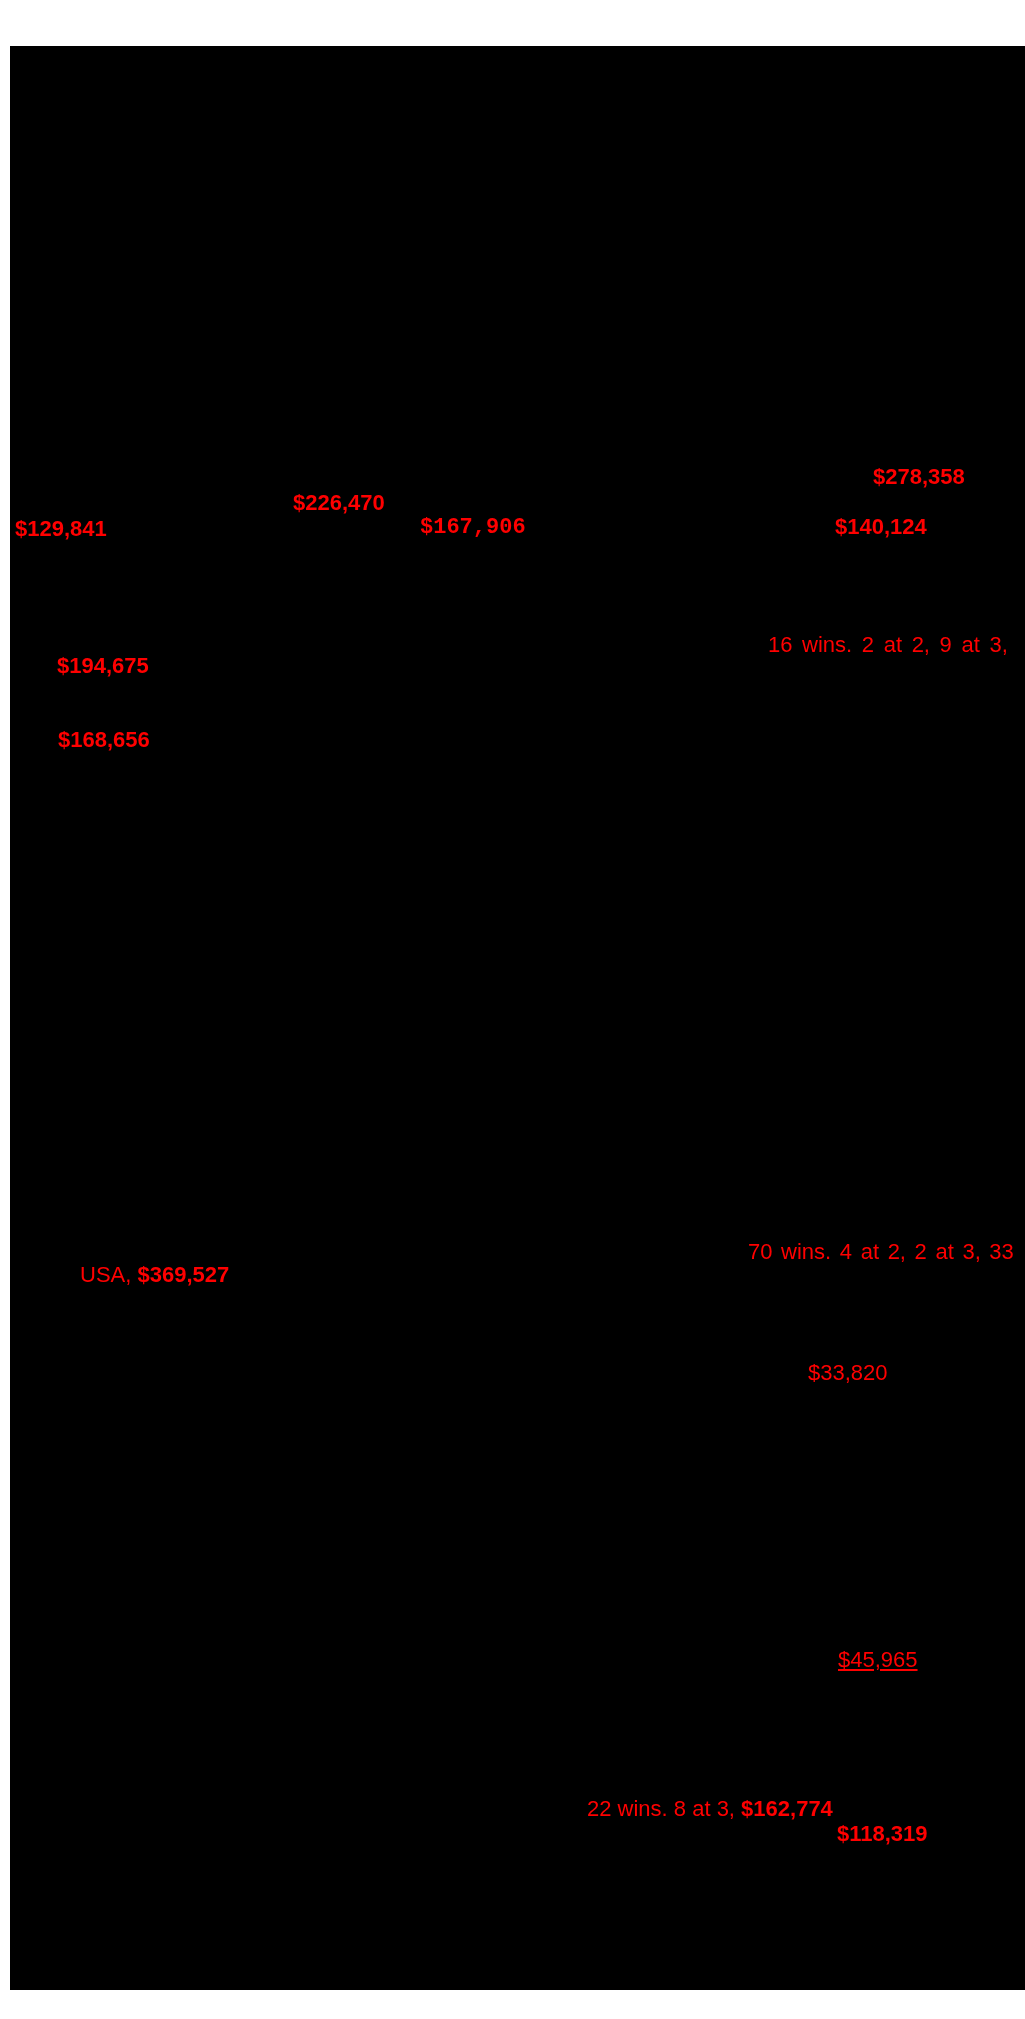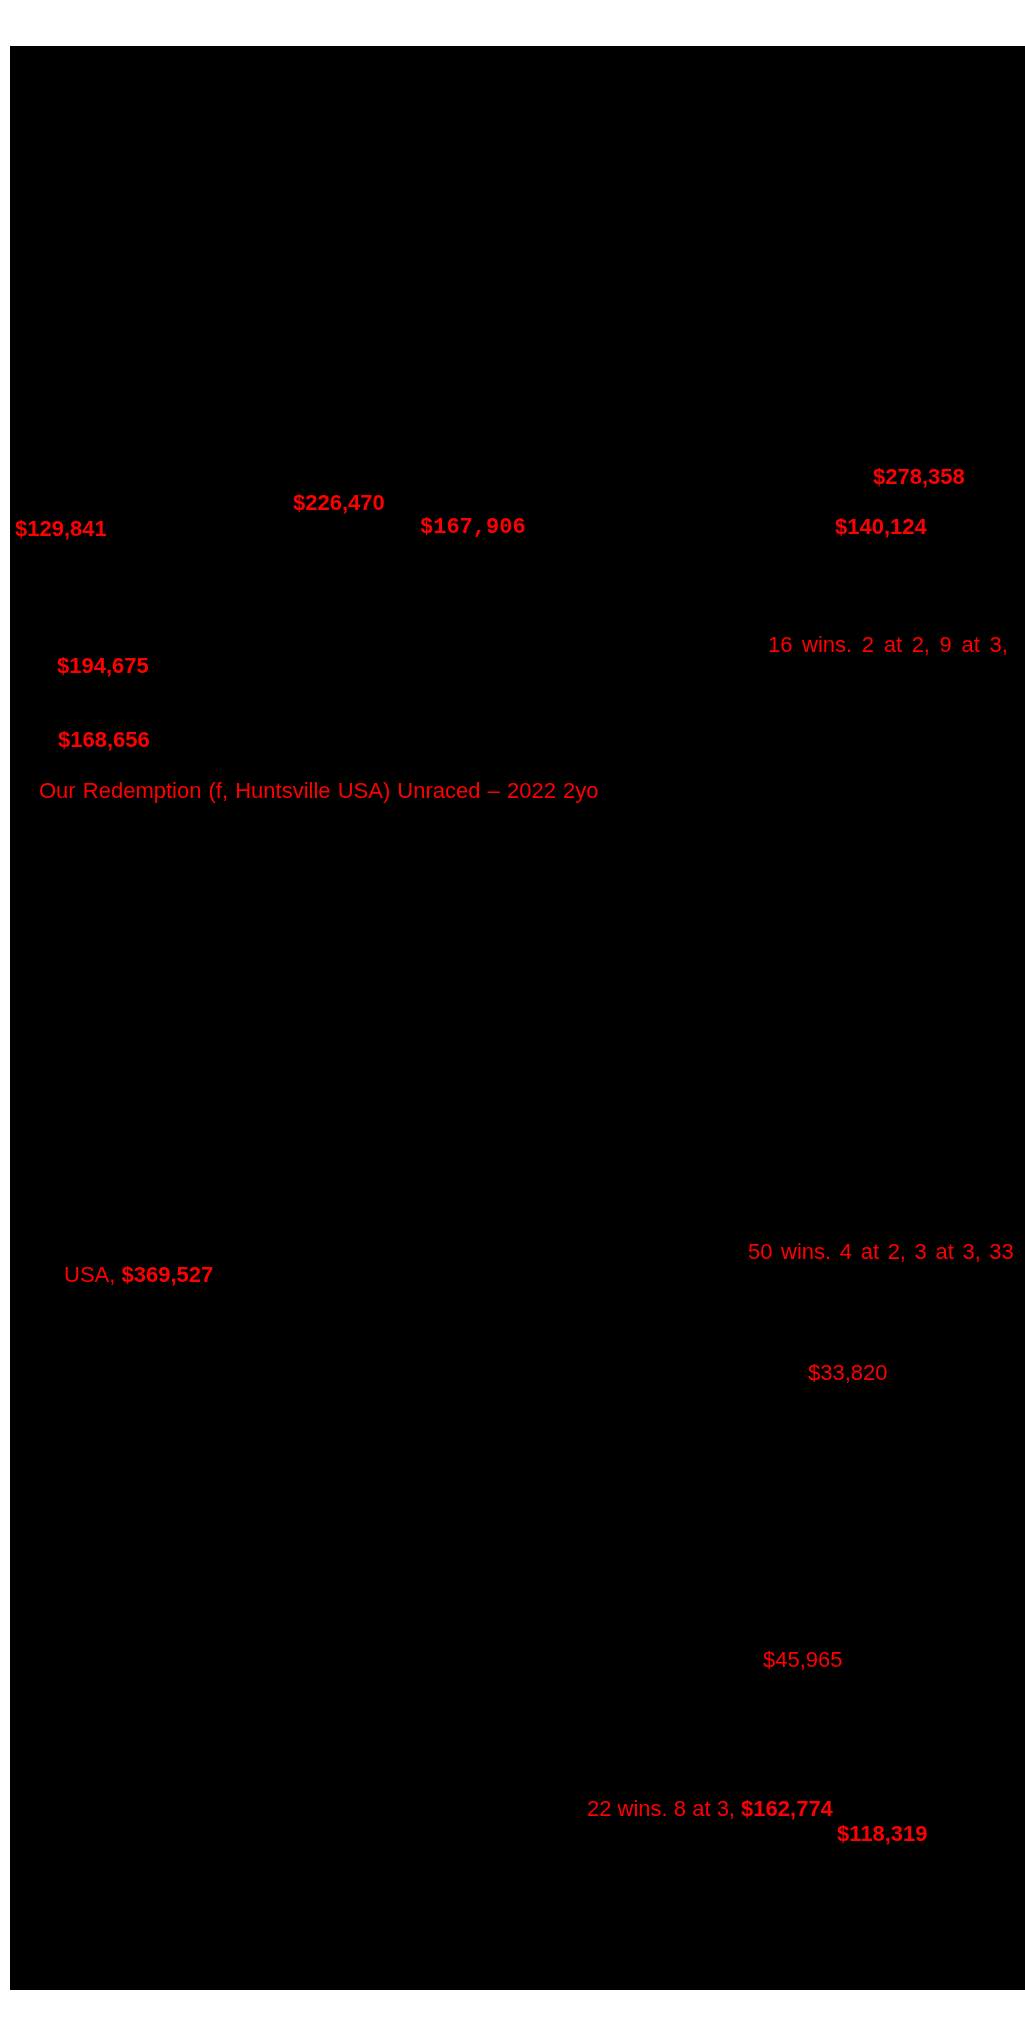"Our Redemption (f, Huntsville USA)" div.ann { html: <div><span>Our Redemption (f, Huntsville USA) Unraced – 2022 2yo</span></div> -> none }
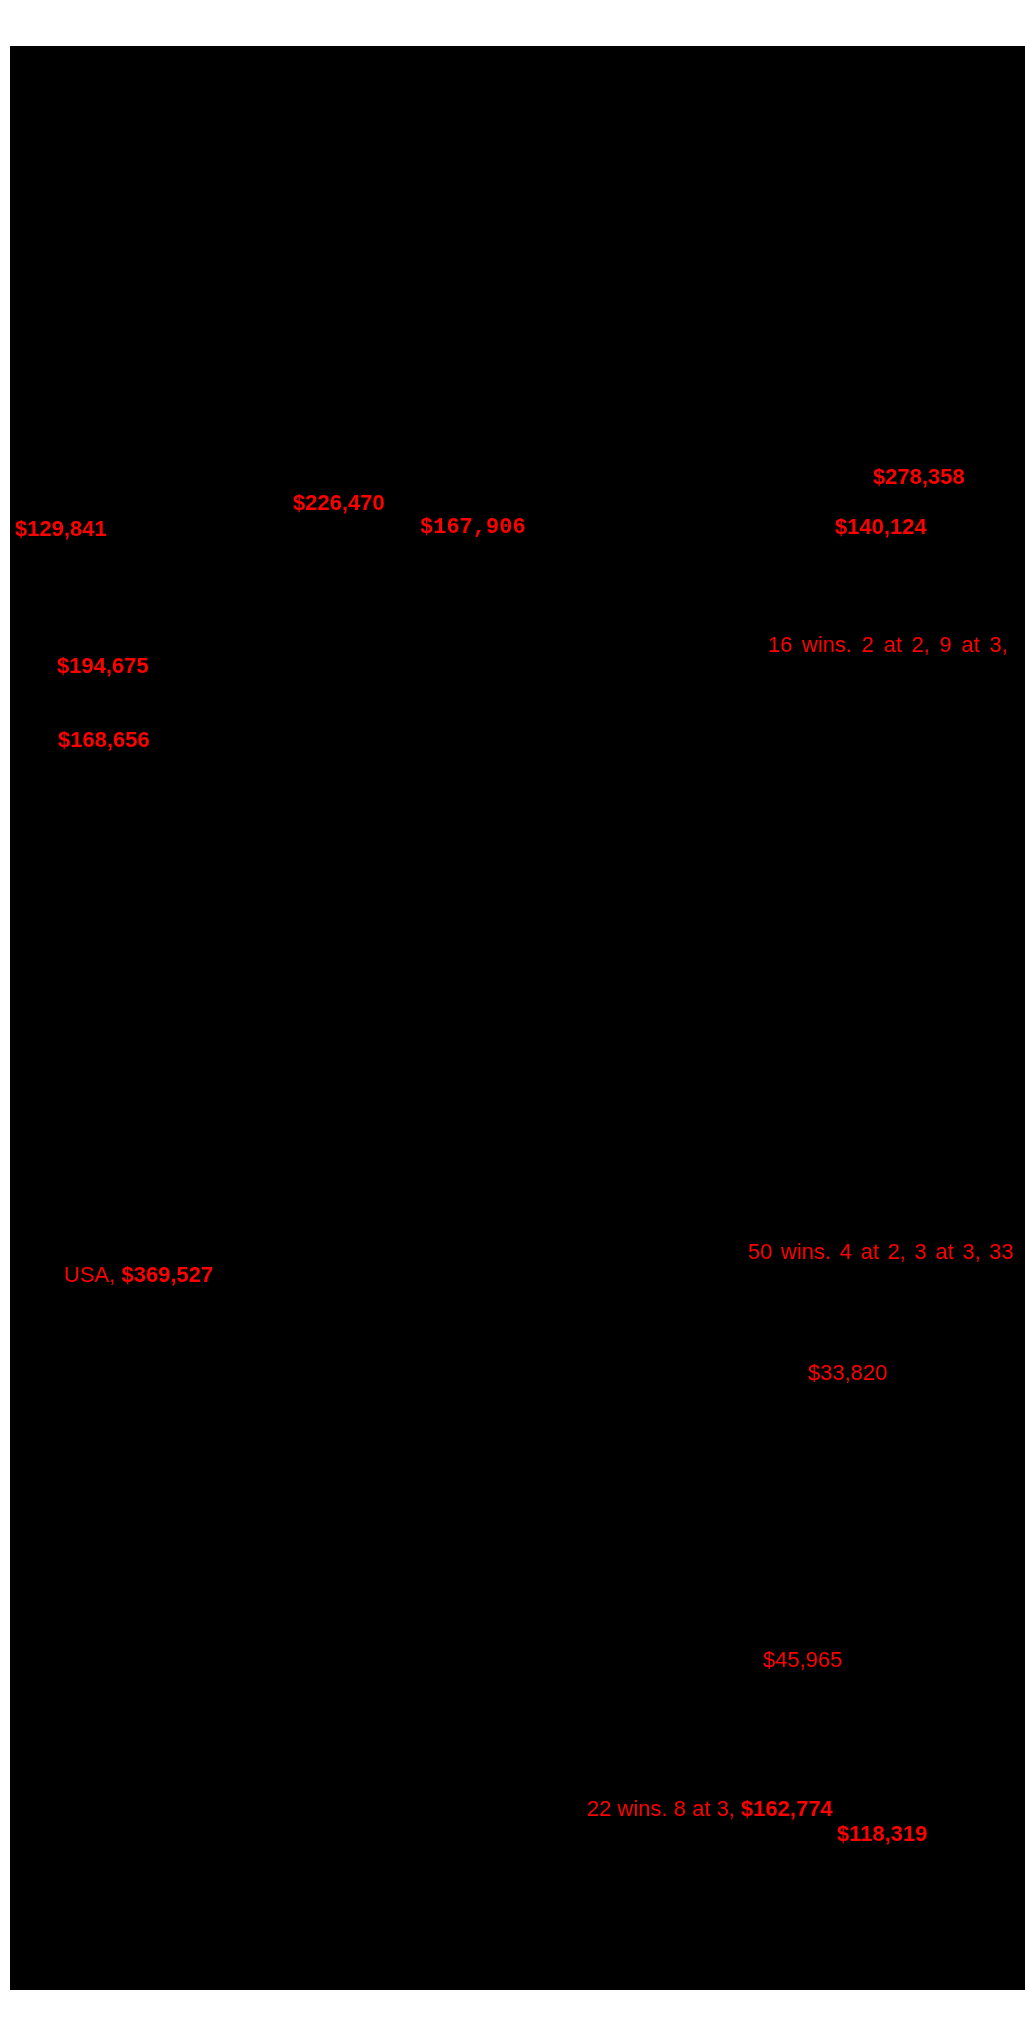"50 wins. 4 at 2," span { text: 50 wins. 4 at 2, 3 -> 70 wins. 4 at 2, 2 }
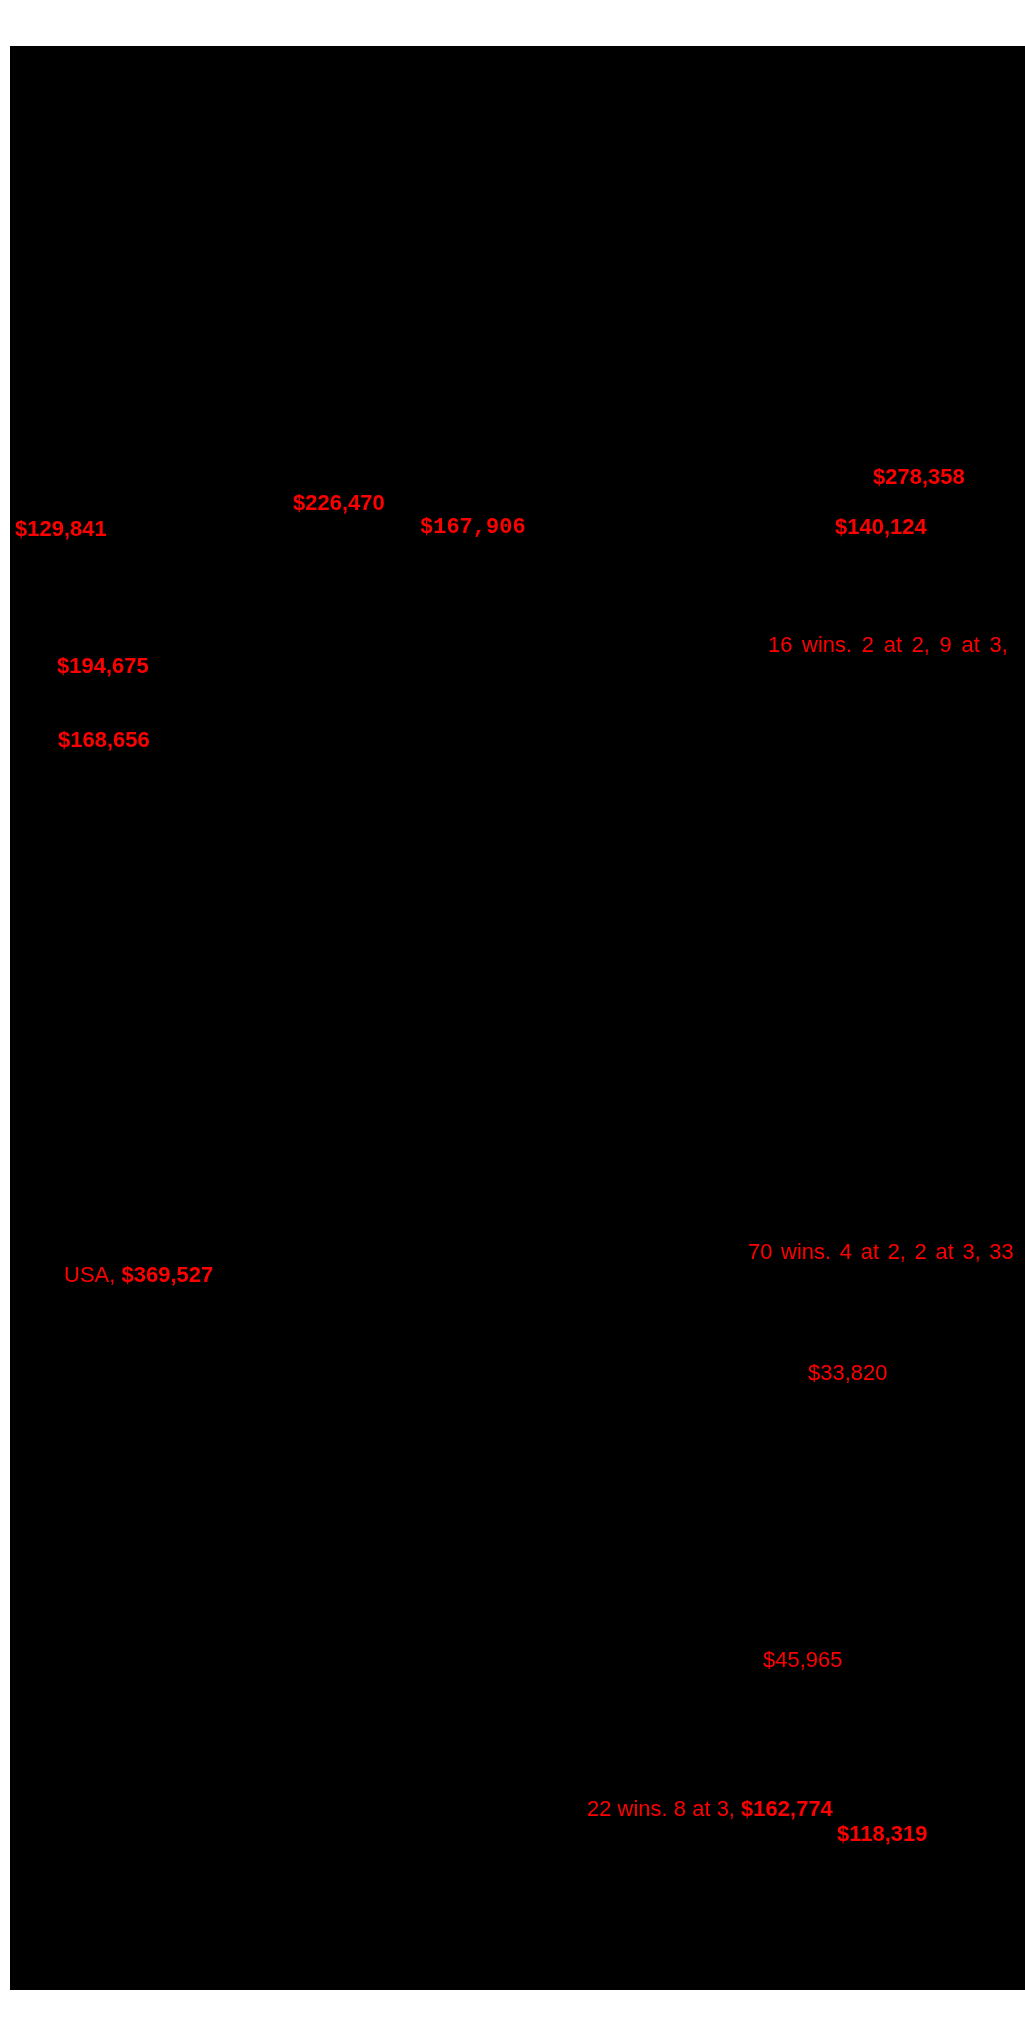"USA, $369,527" div.ann { left: 64px -> 80px }
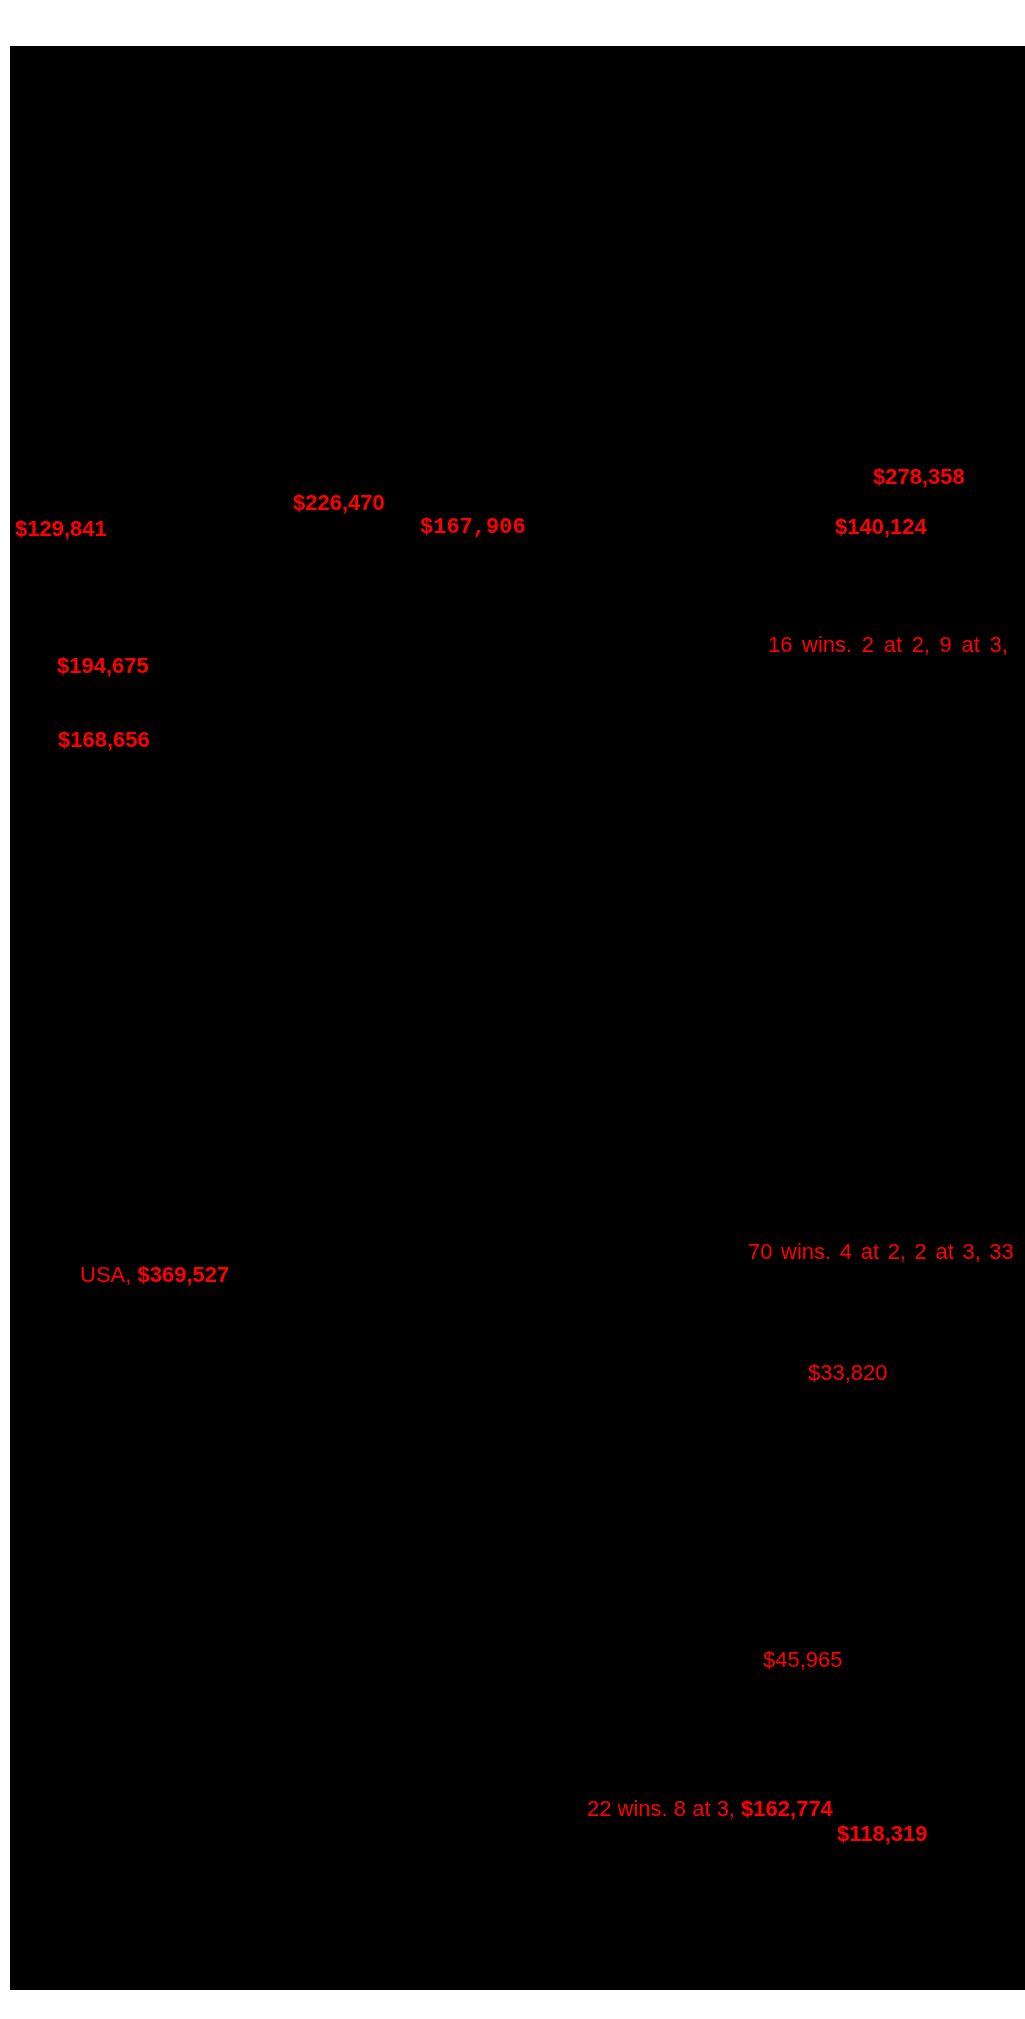"$45,965" div.ann { left: 763px -> 838px; text-decoration: none -> underline }
